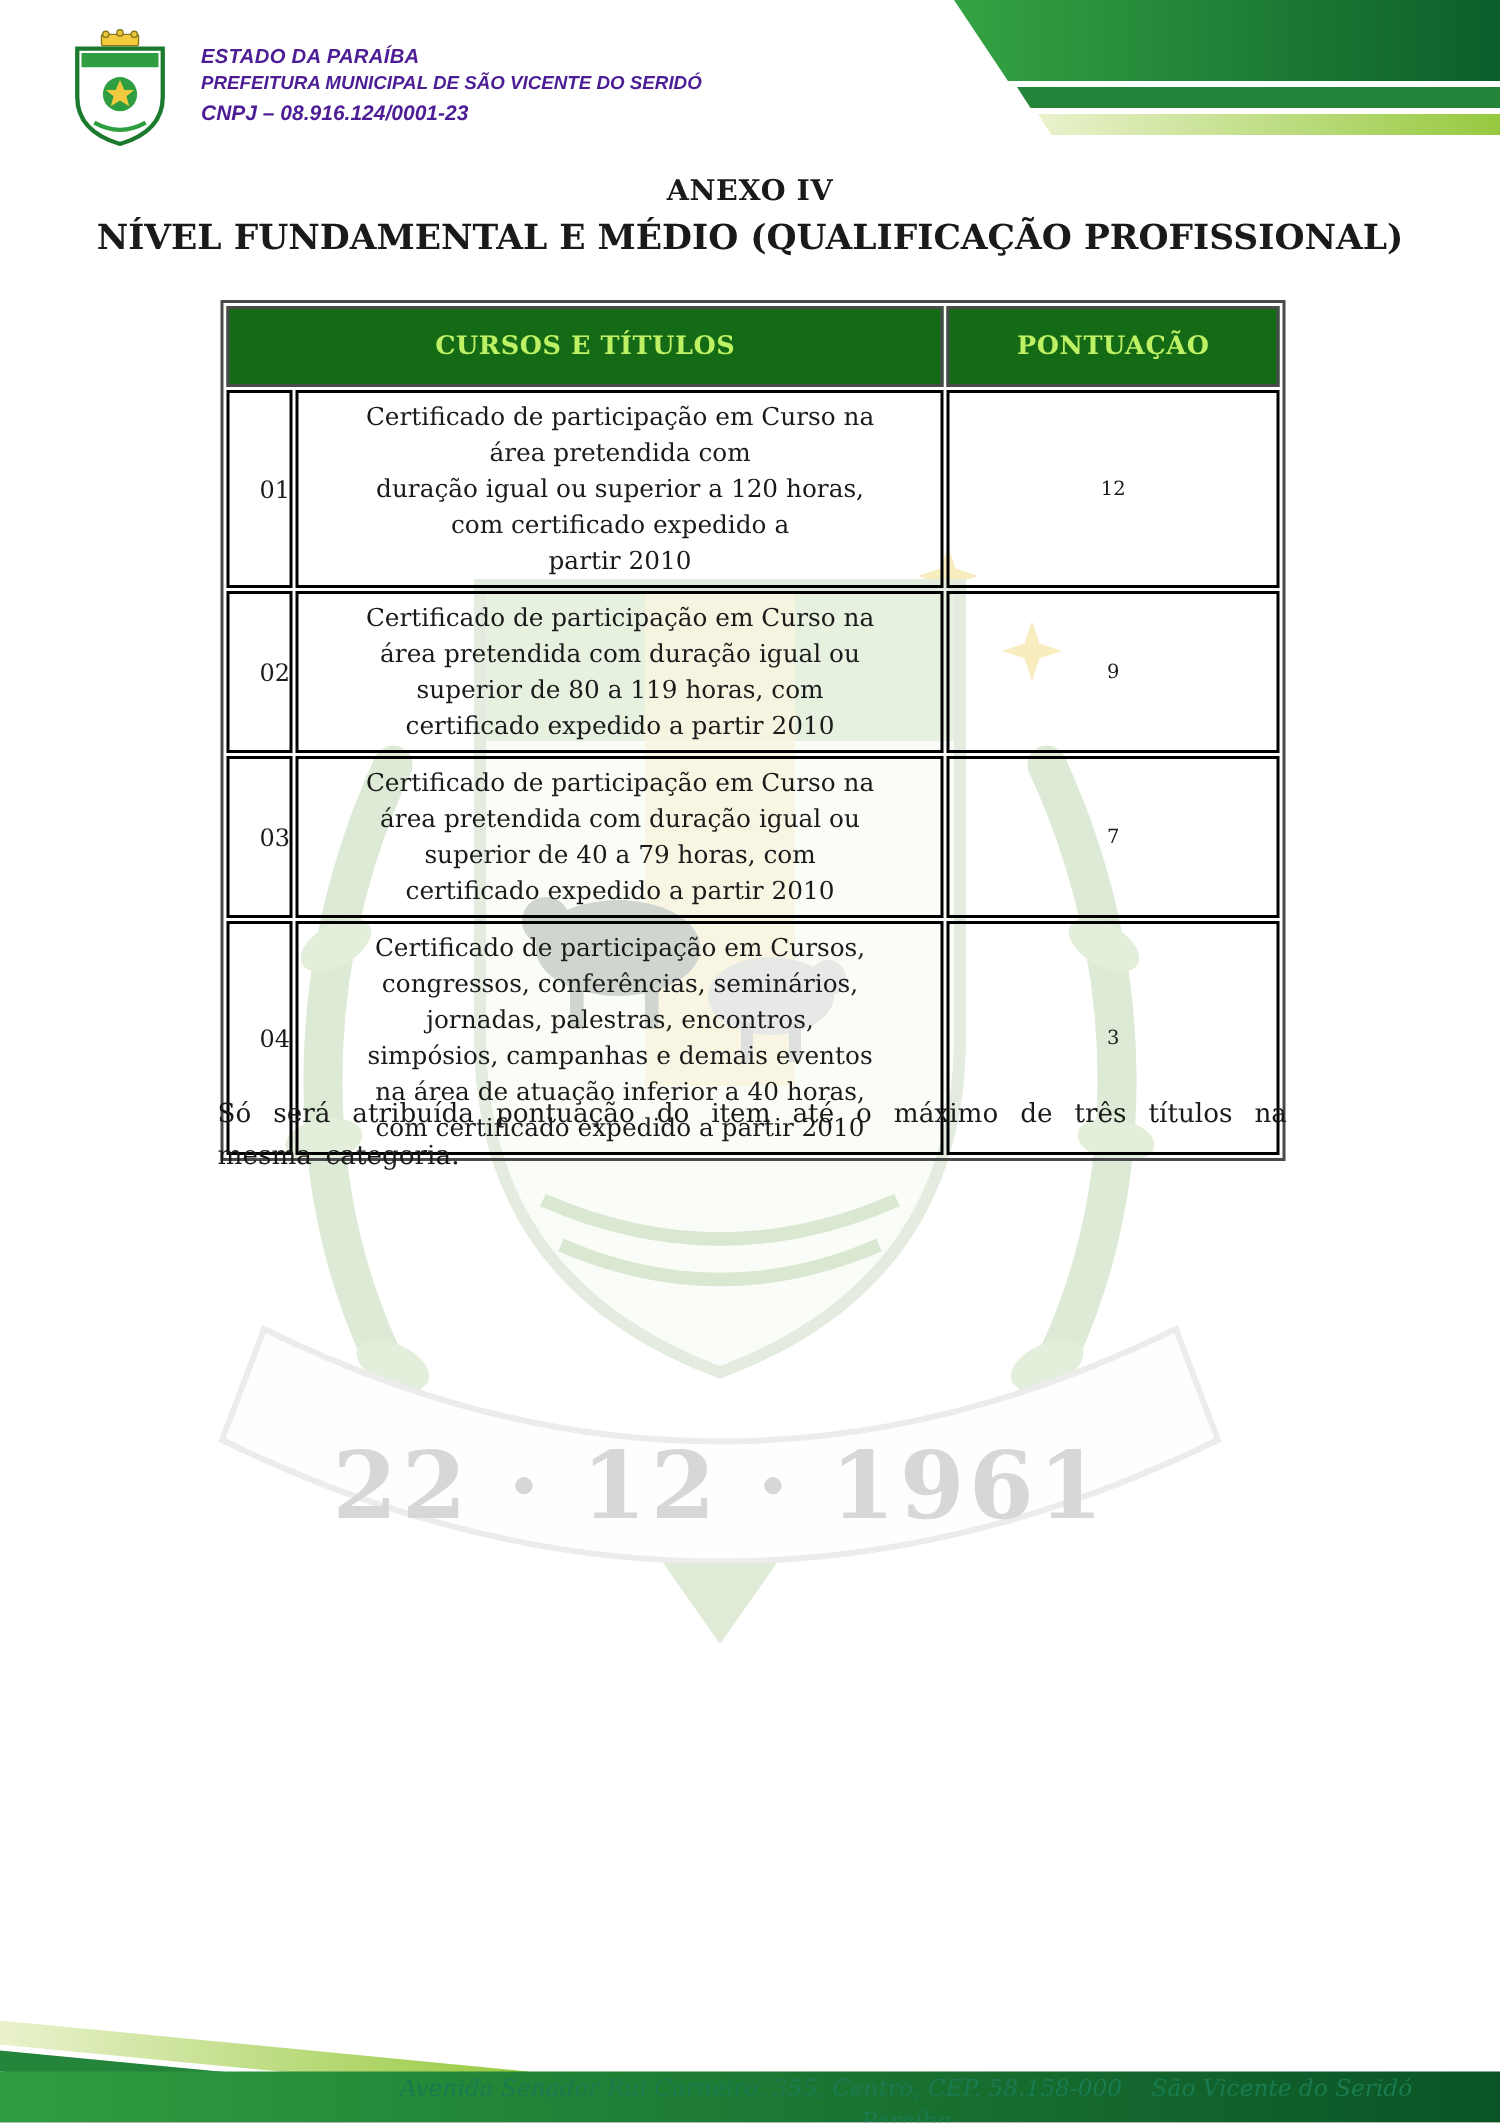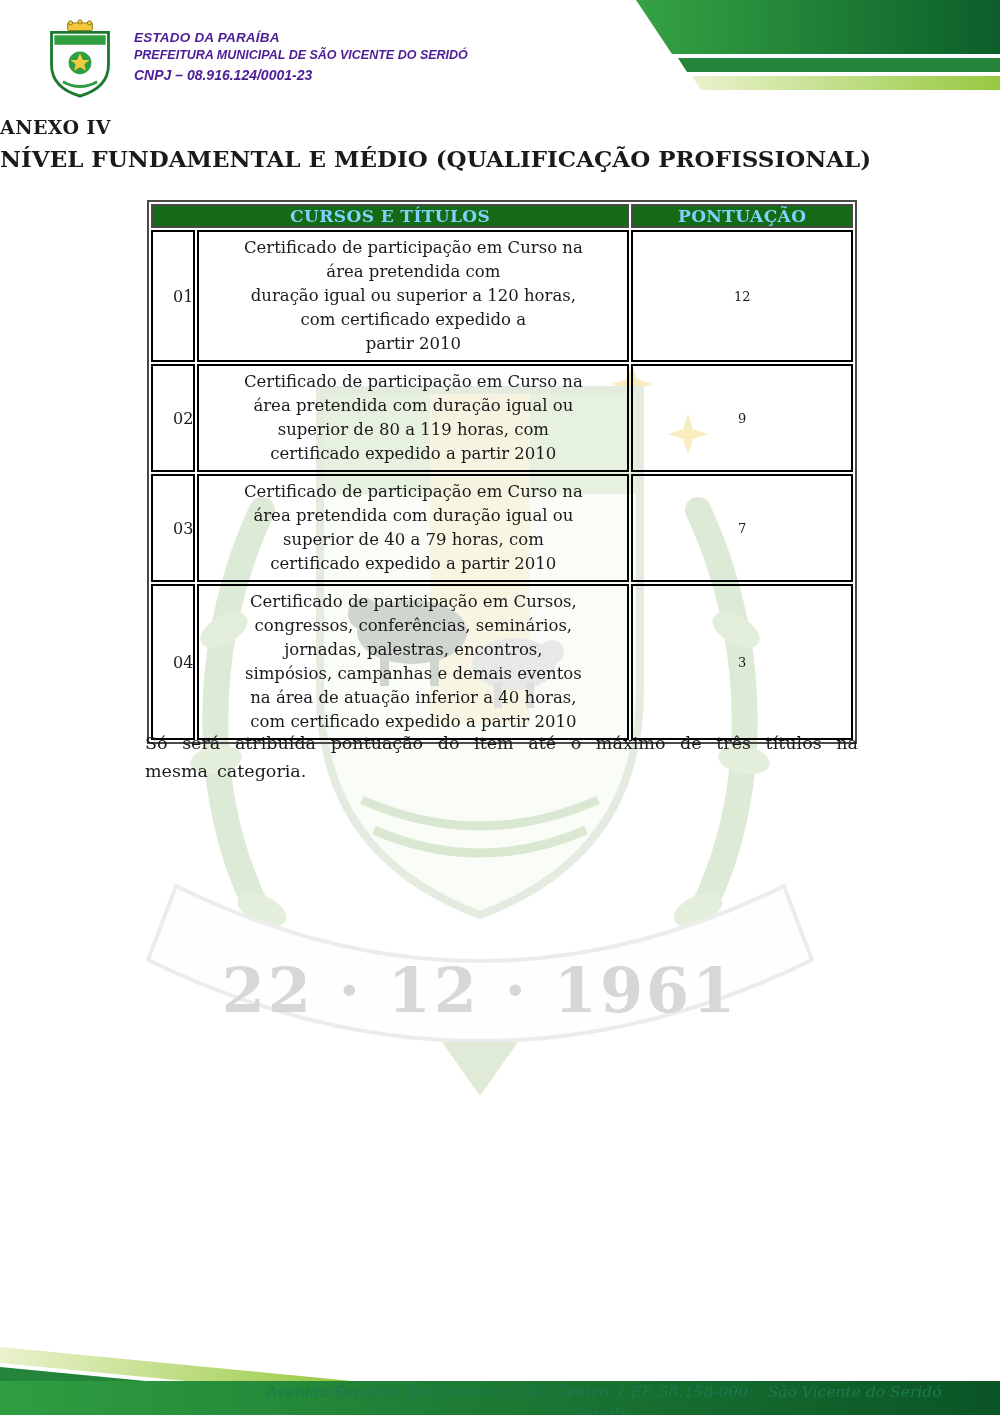"ANEXO IV" .title-block { text-align: none -> center }
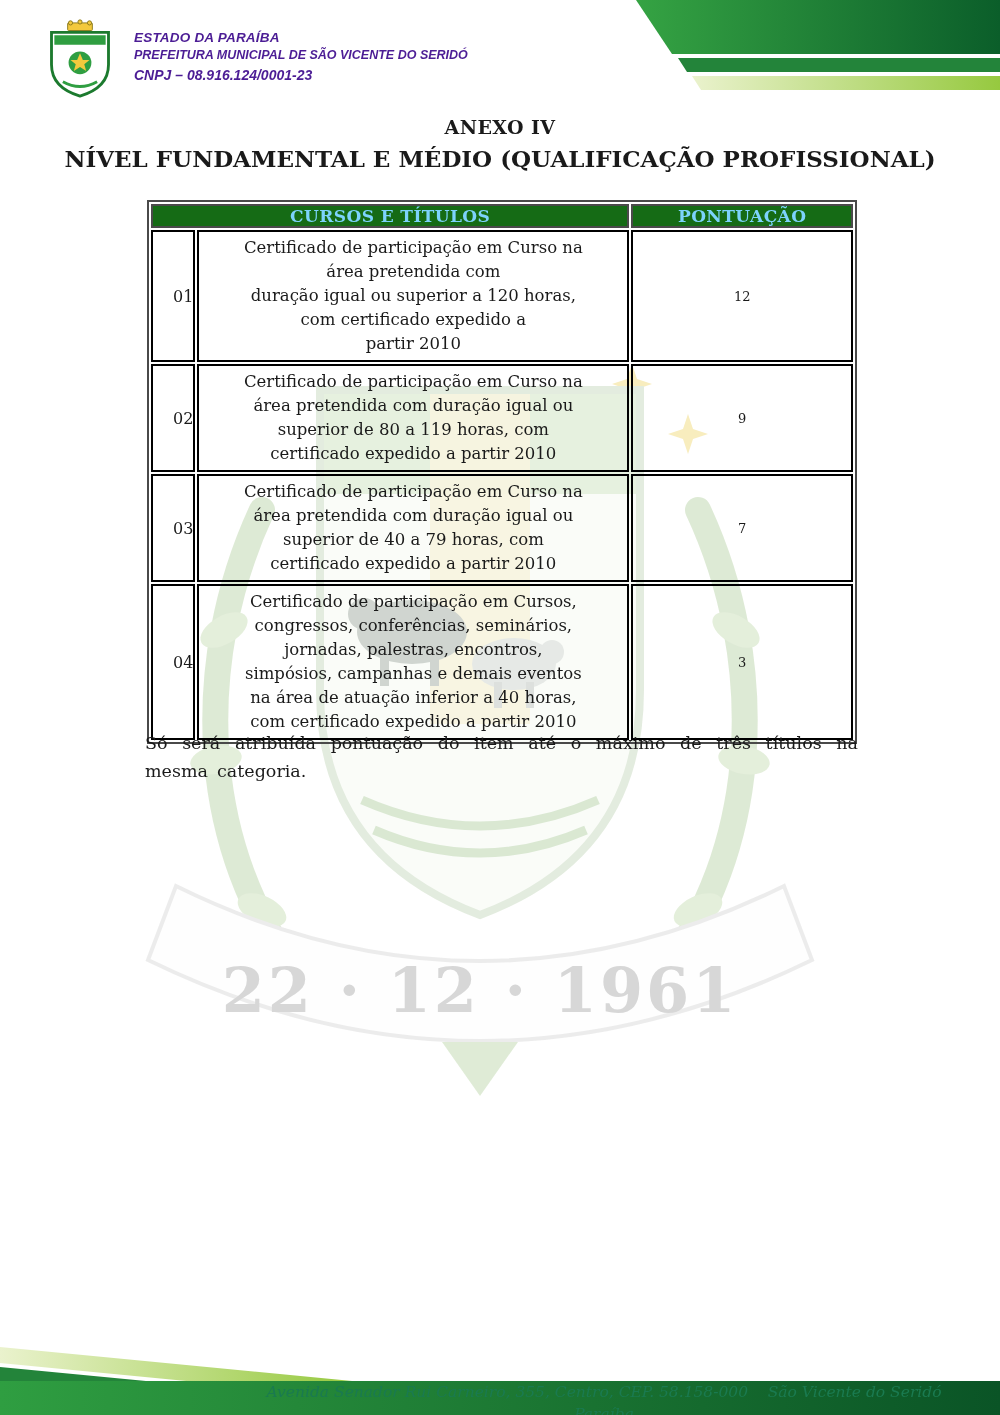"CURSOS E TÍTULOS" table.score th { color: #7dd3fc -> #bef264; padding: 0 2px -> 15px 2px }
